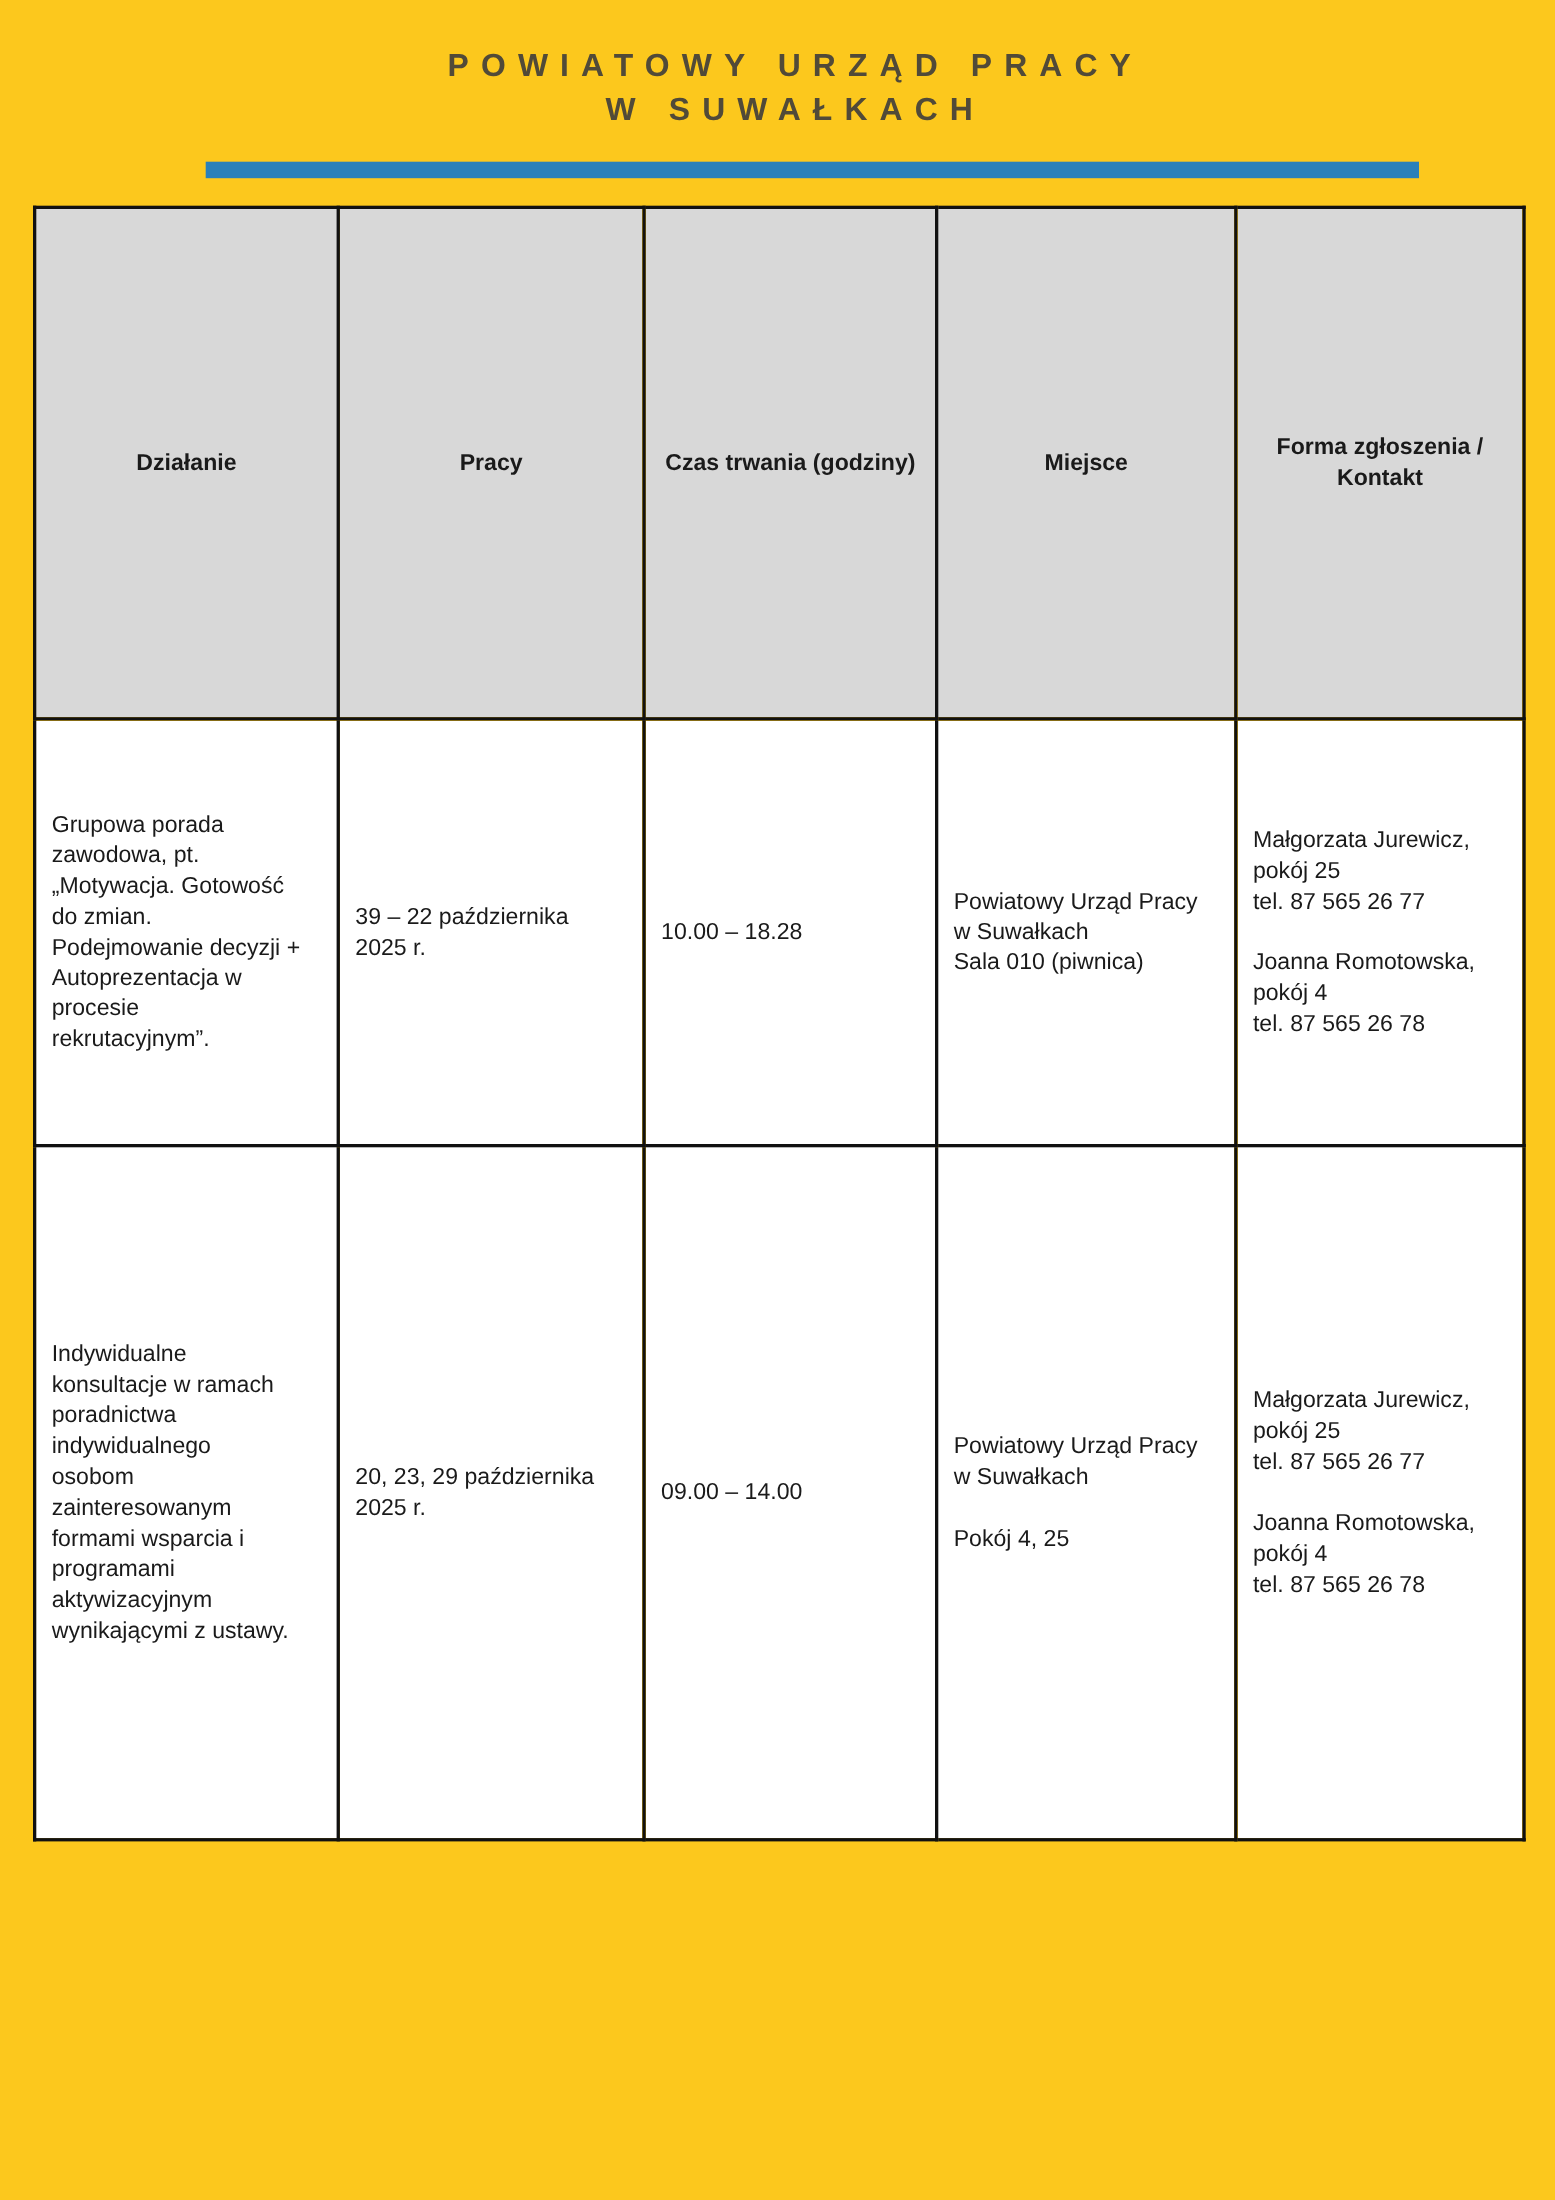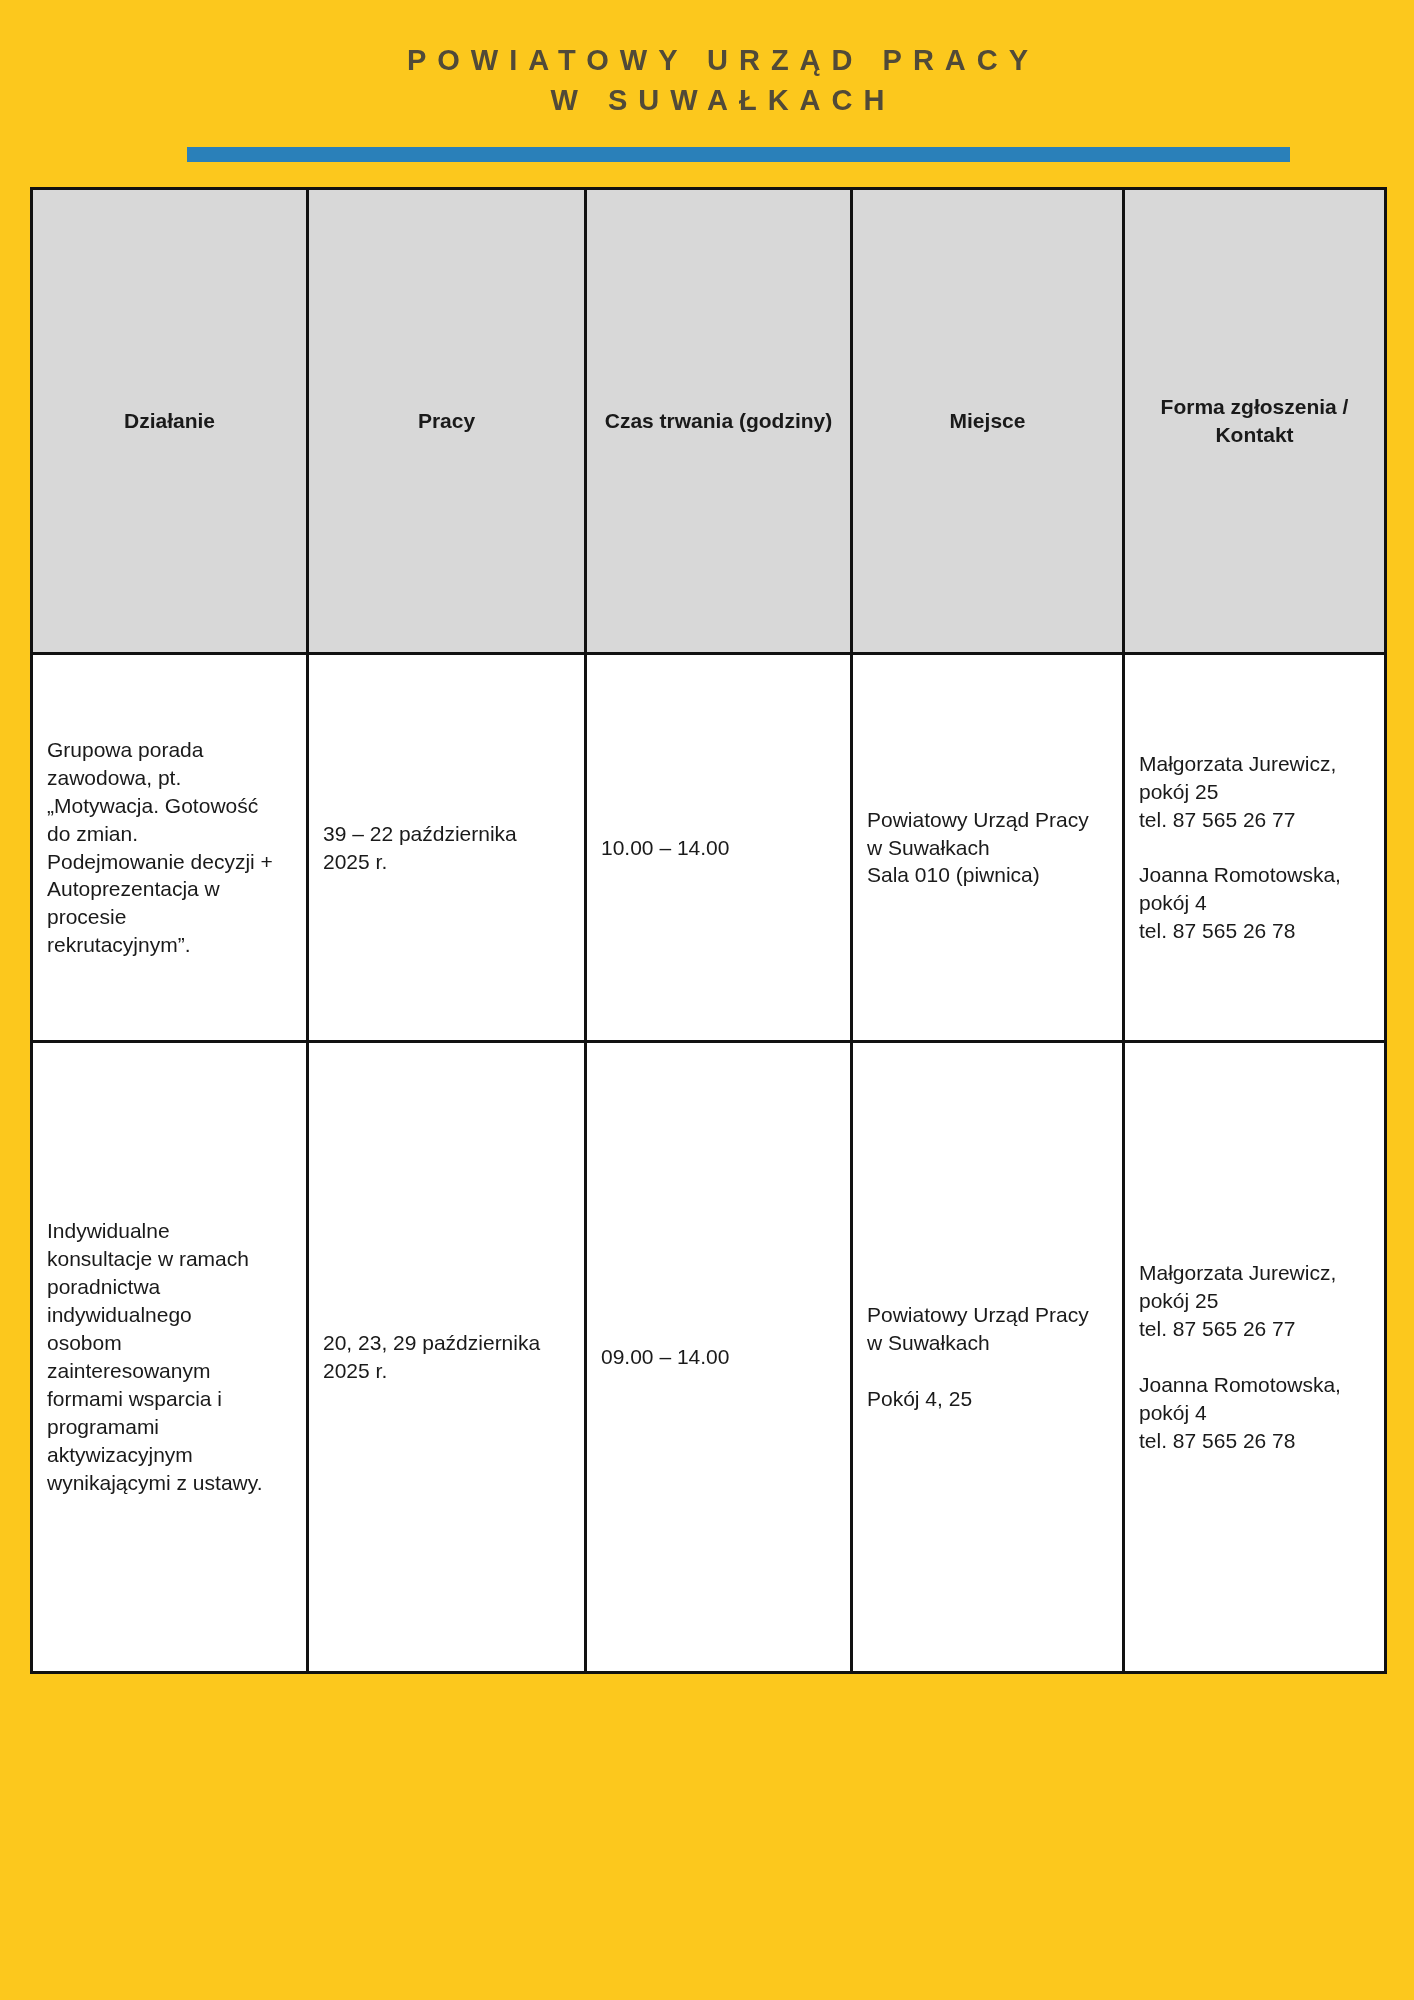"10.00 – 14.00" td { text: 14.00 -> 18.28 }
